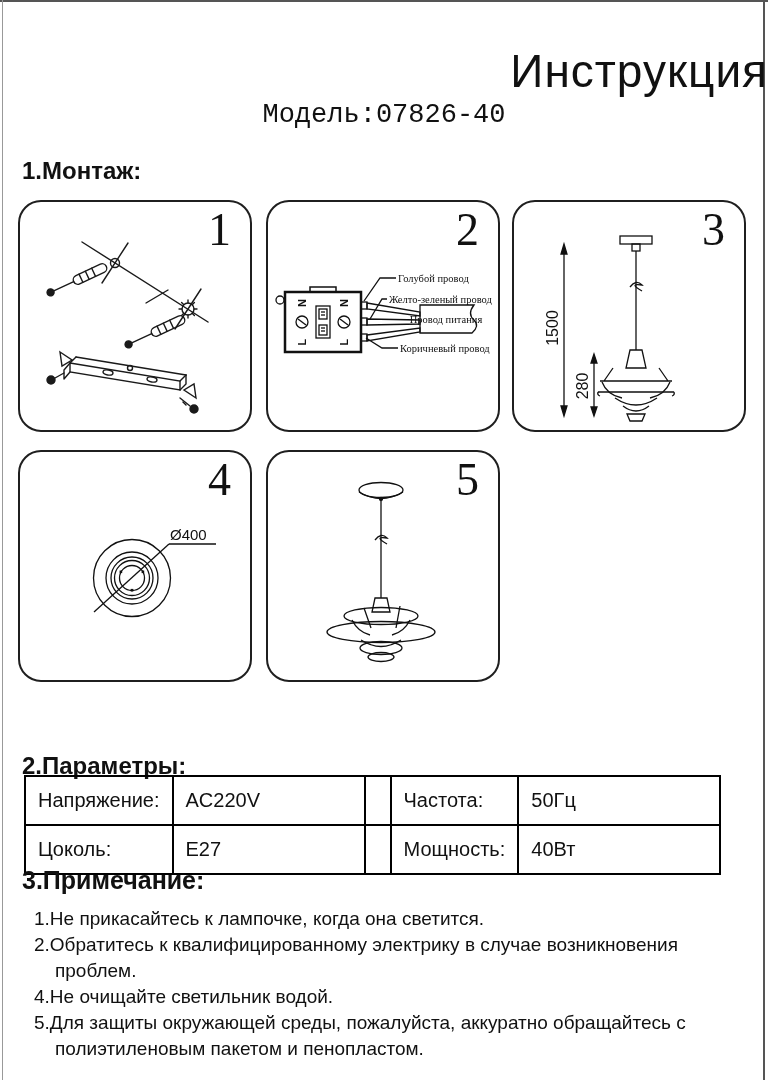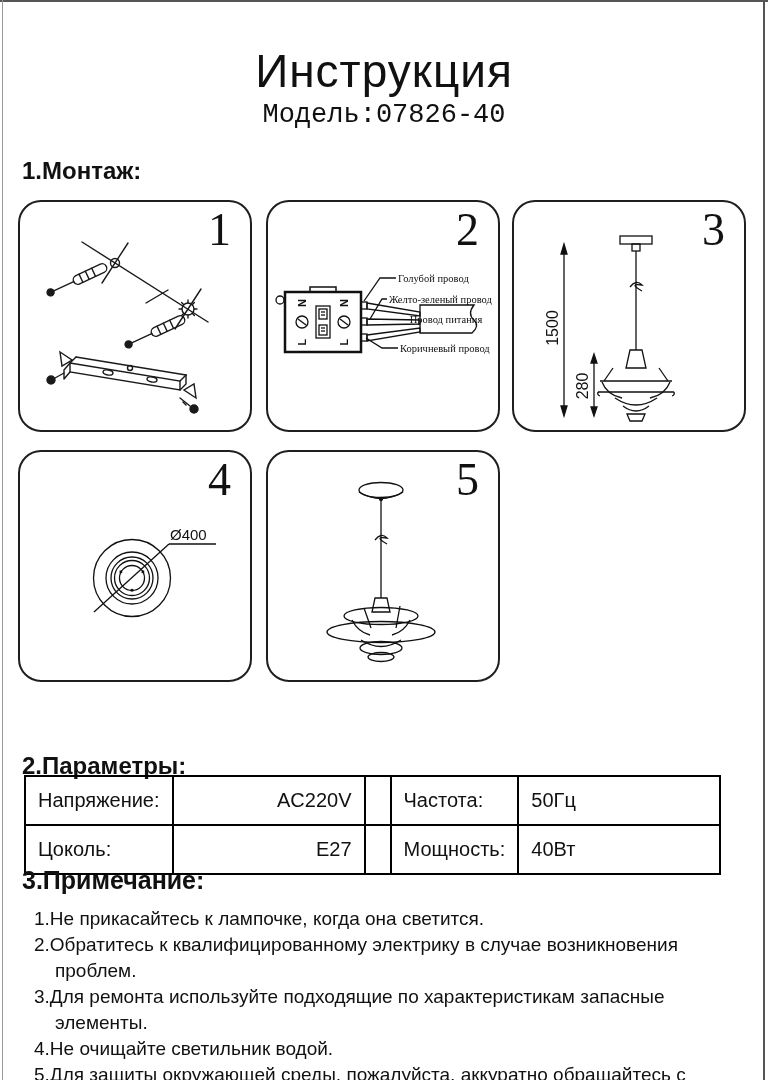"Инструкция" .title { text-align: center -> right }
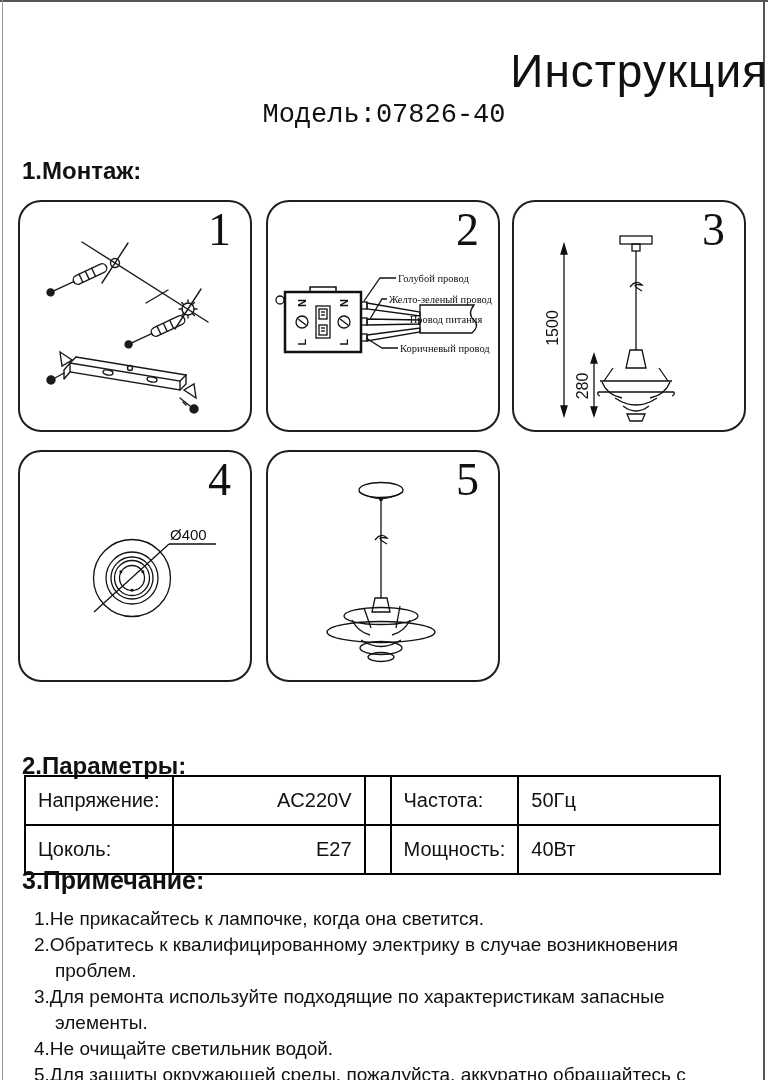"AC220V" td.val1 { text-align: right -> left }
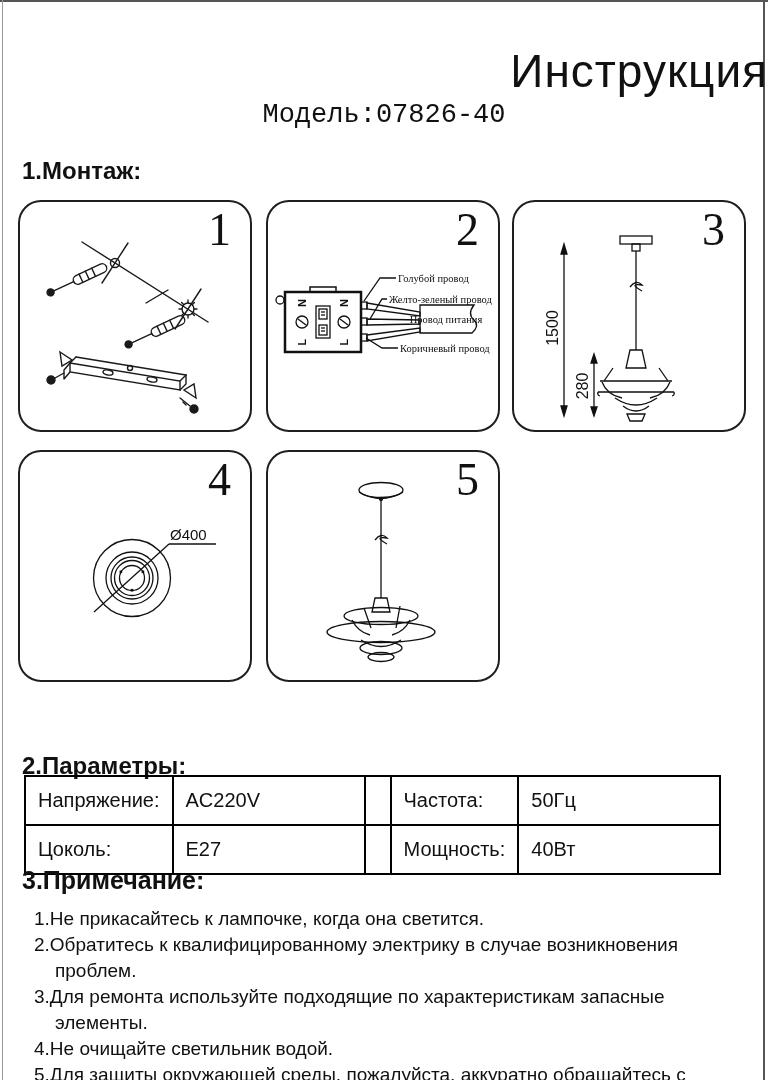"3.Для ремонта используйте подходящие по" div.note { html: <div>3.Для ремонта используйте подходящие по характеристикам запасные элементы.</div> -> none }
